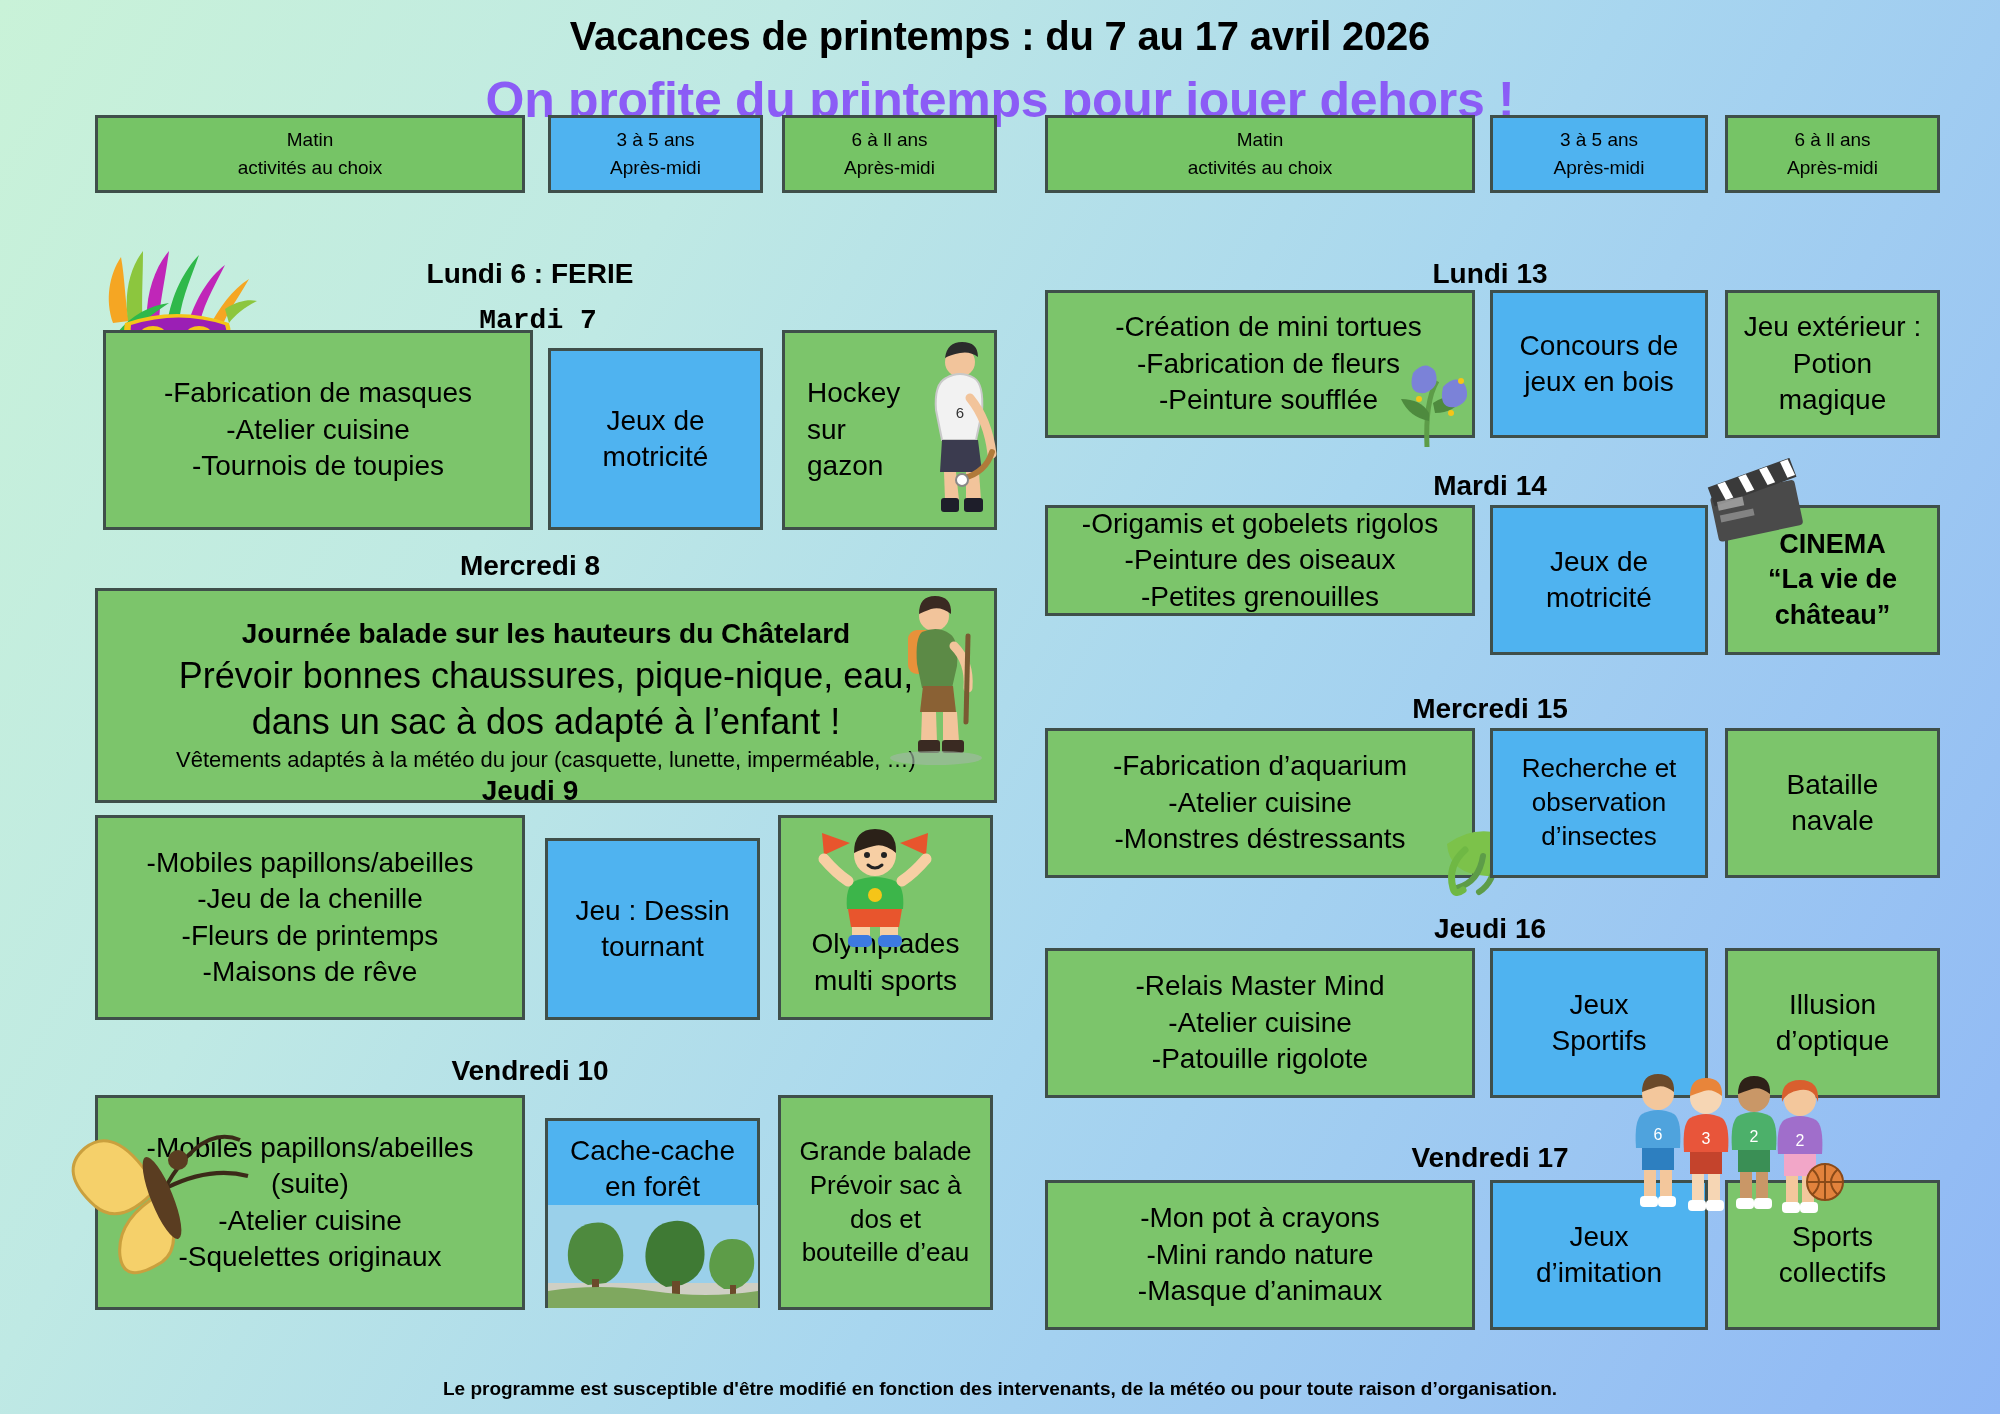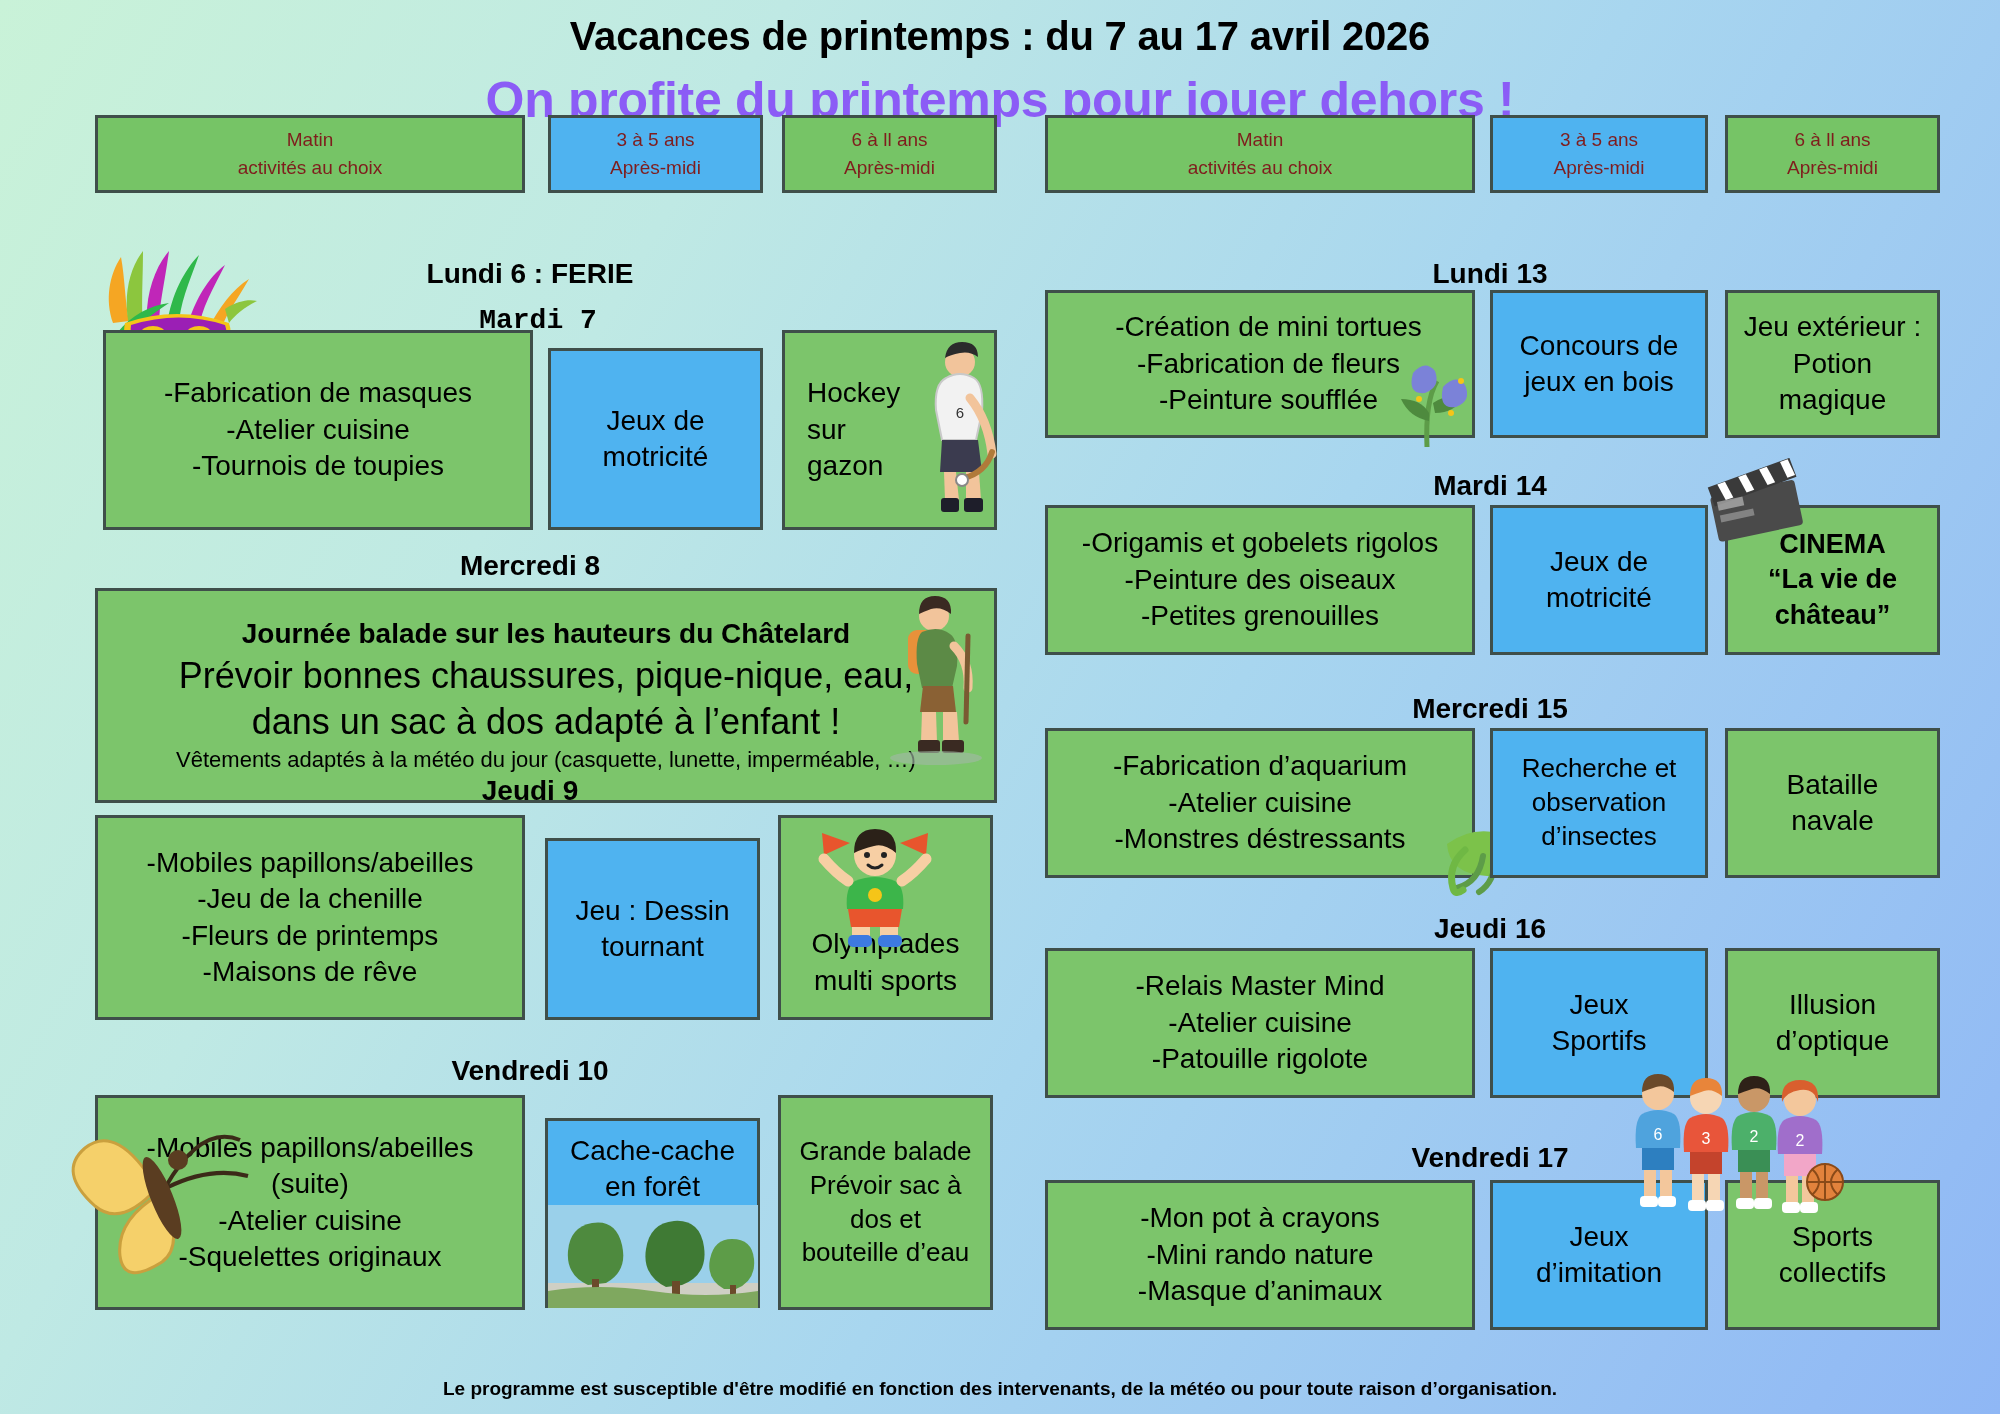"Matin" .hdr span { color: #7f1d1d -> #000000 }
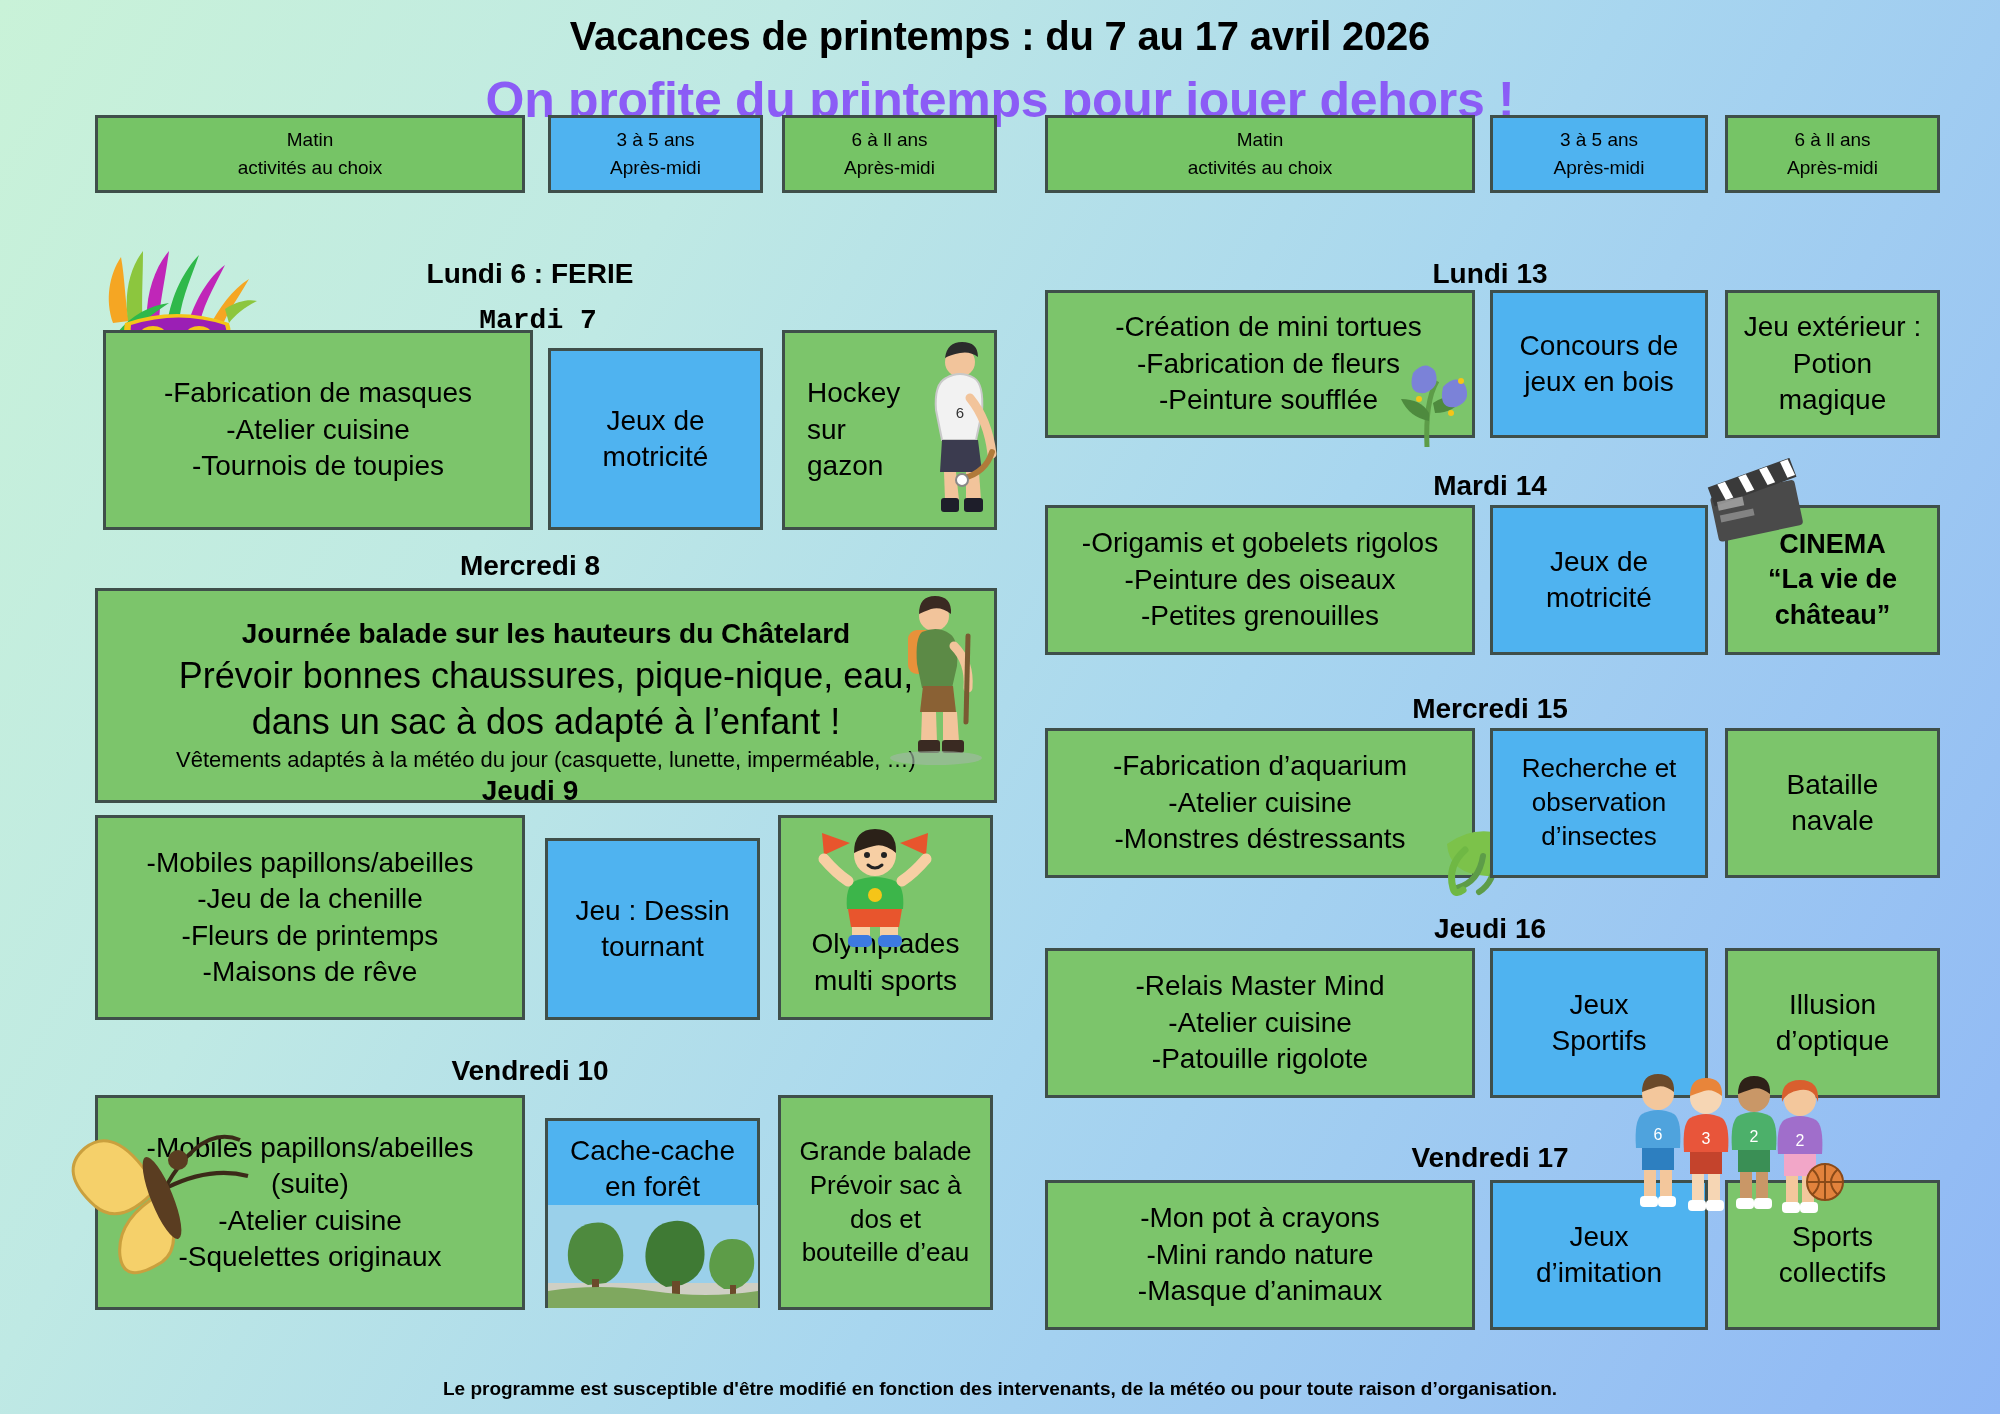"-Origamis et gobelets rigolos" div.card { height: 150px -> 111px }
